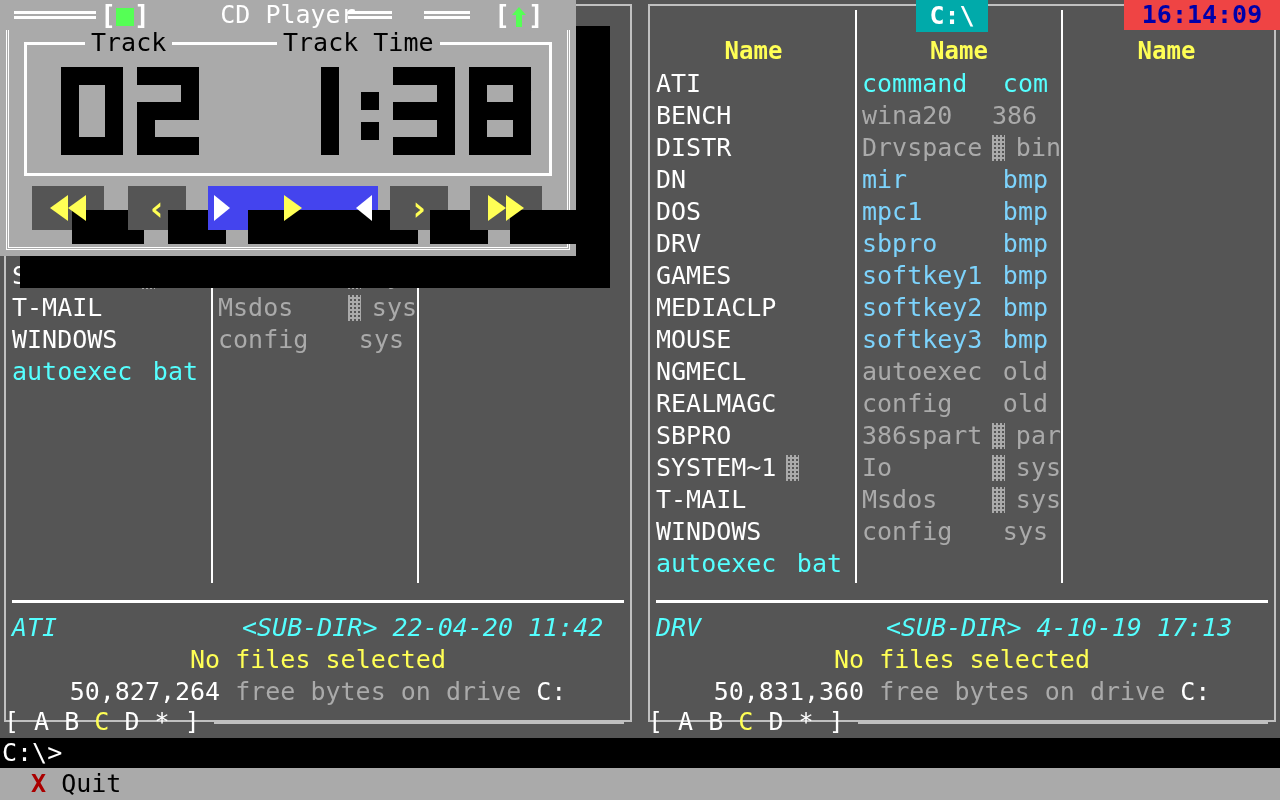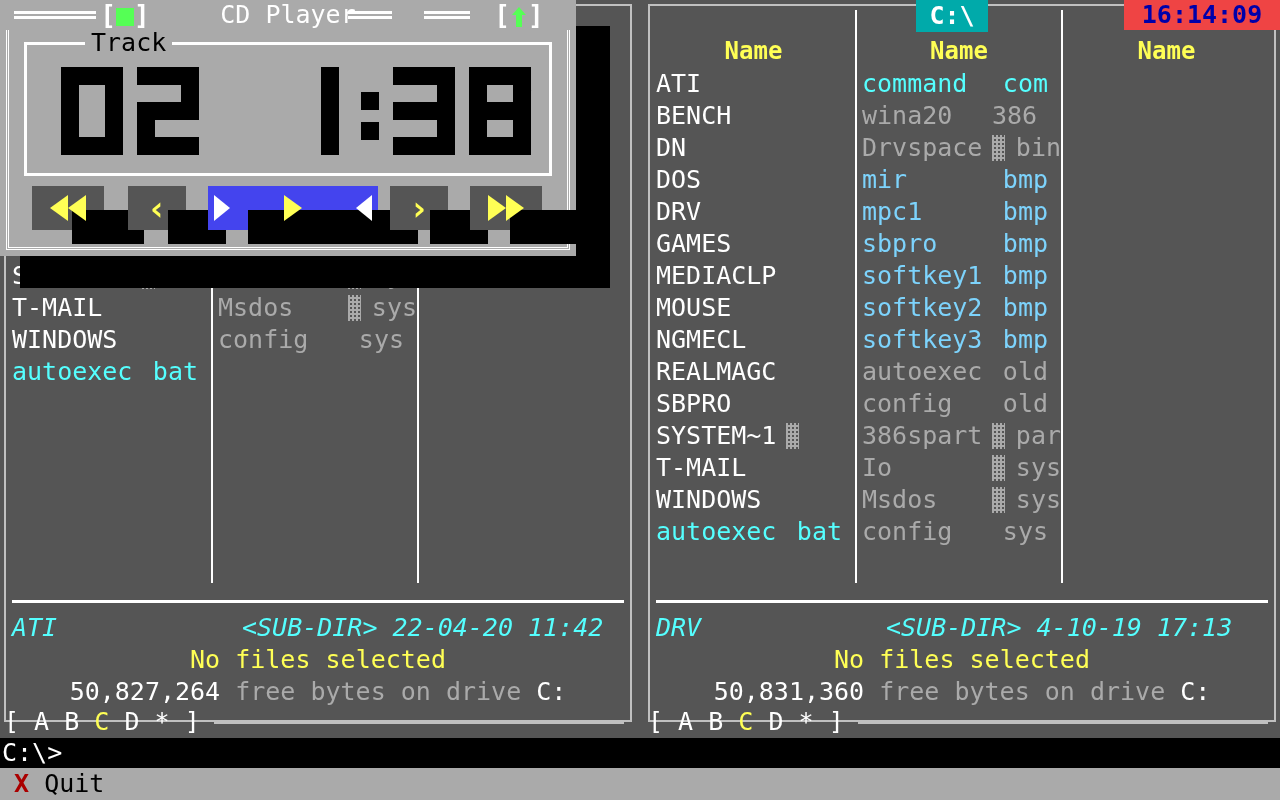"Track Time" div.cd-grouplabel { html: none -> <div>Track Time</div> }
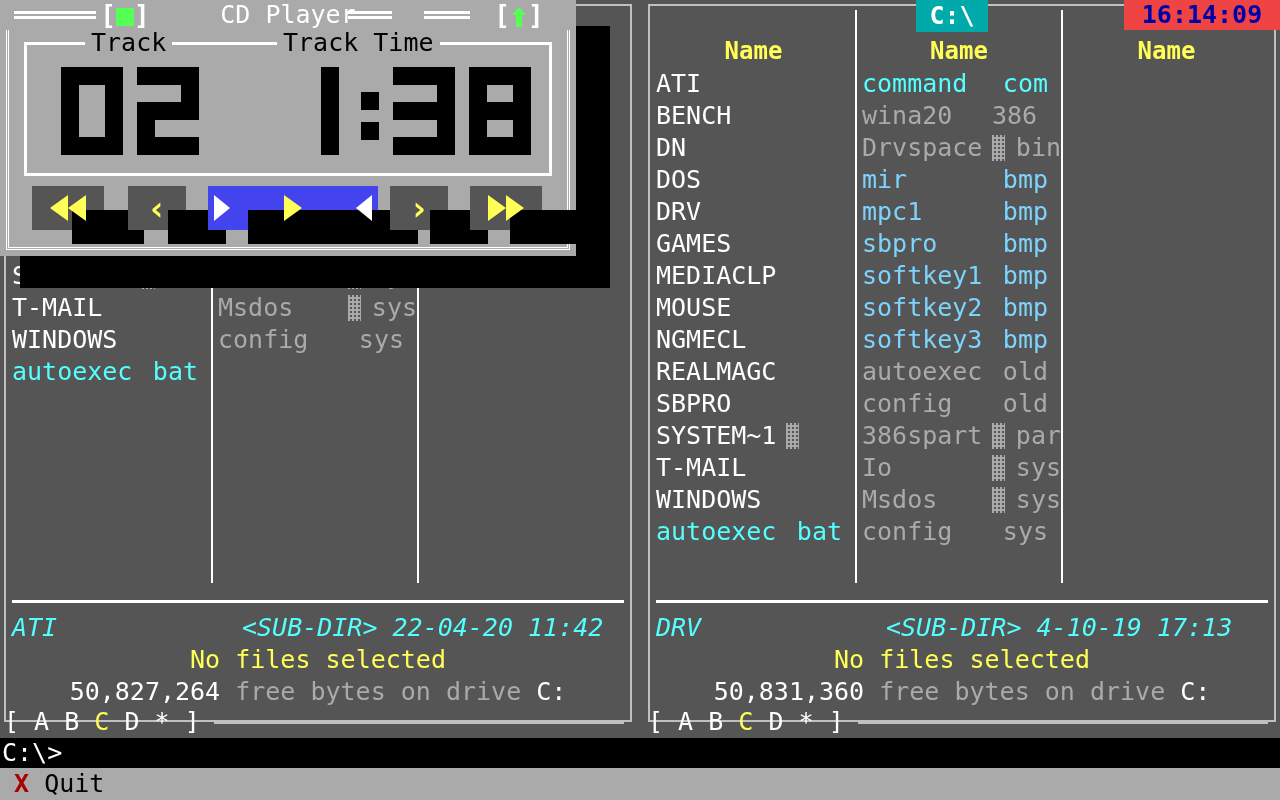"DISTR" div.frow { html: none -> <div><span>DISTR</span><span></span></div> }
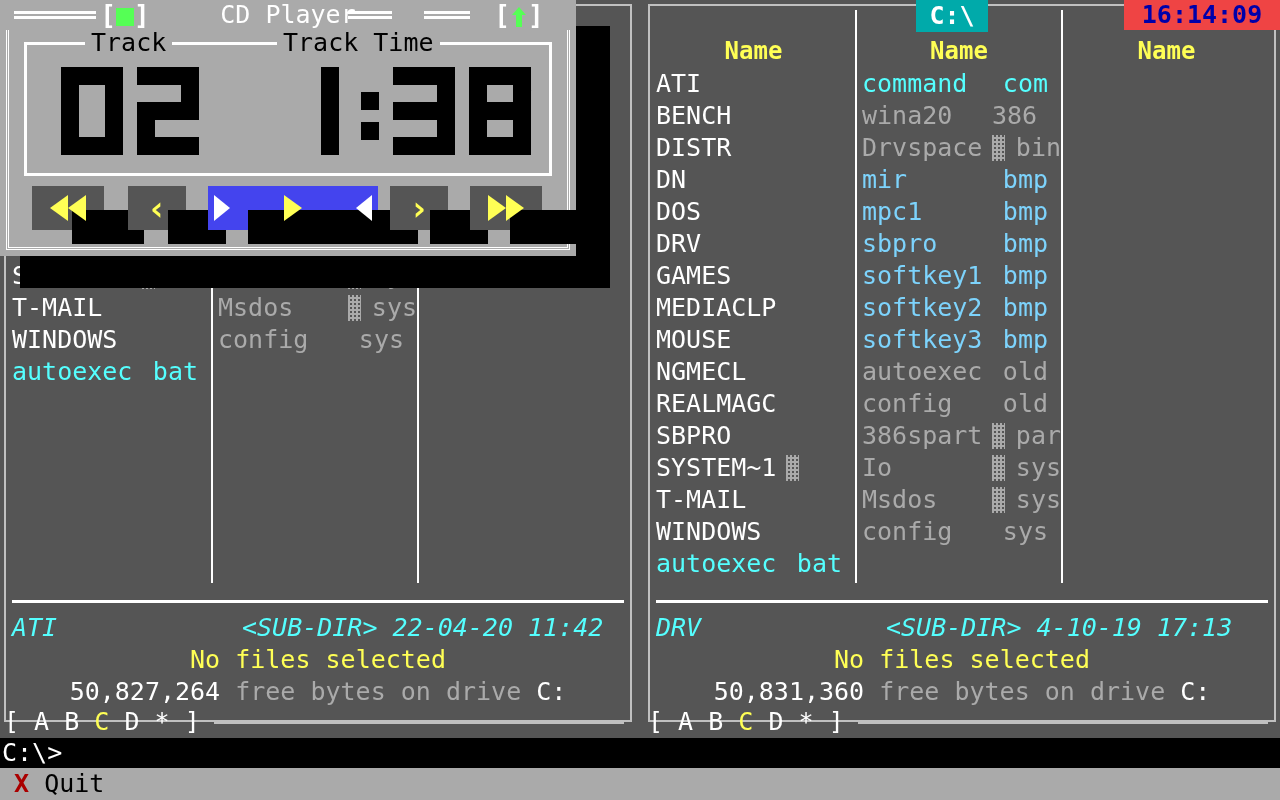"X Quit" .fnbar { padding-left: 14px -> 31px }
